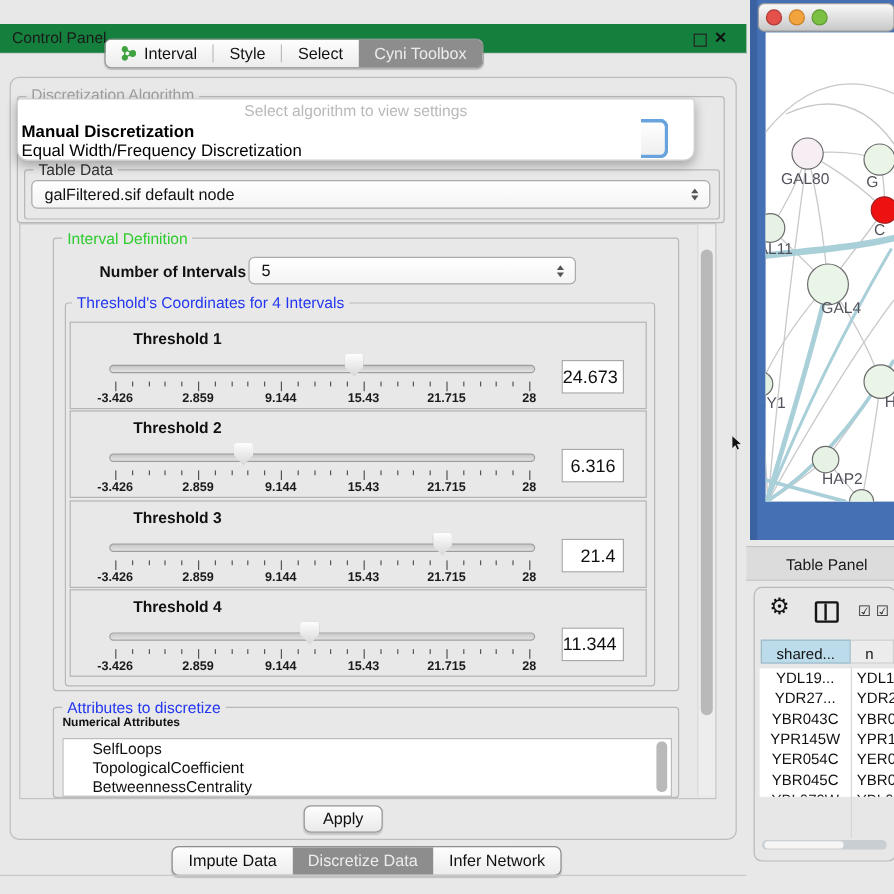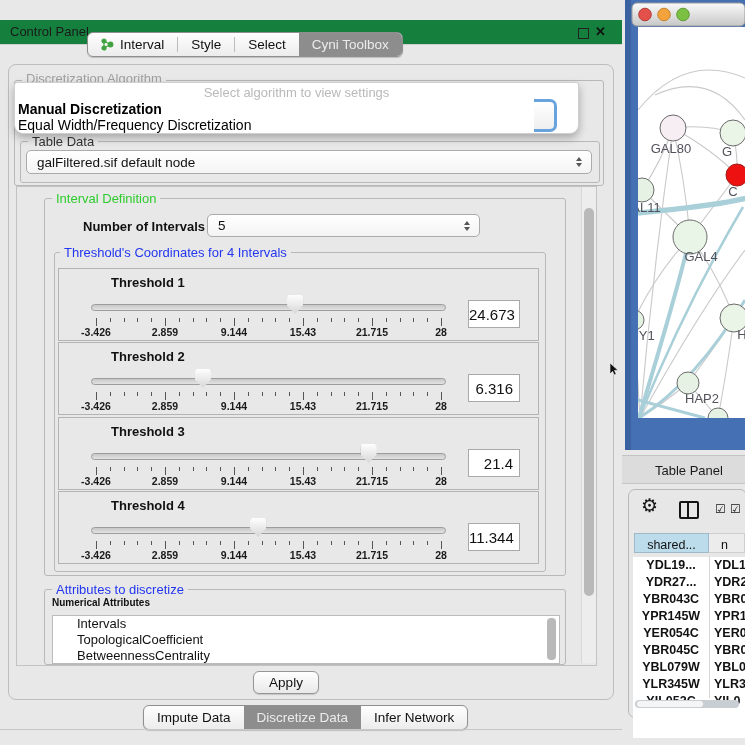"YDL19..." .tbl-body { font-weight: bold -> none; height: 181px -> 107px }
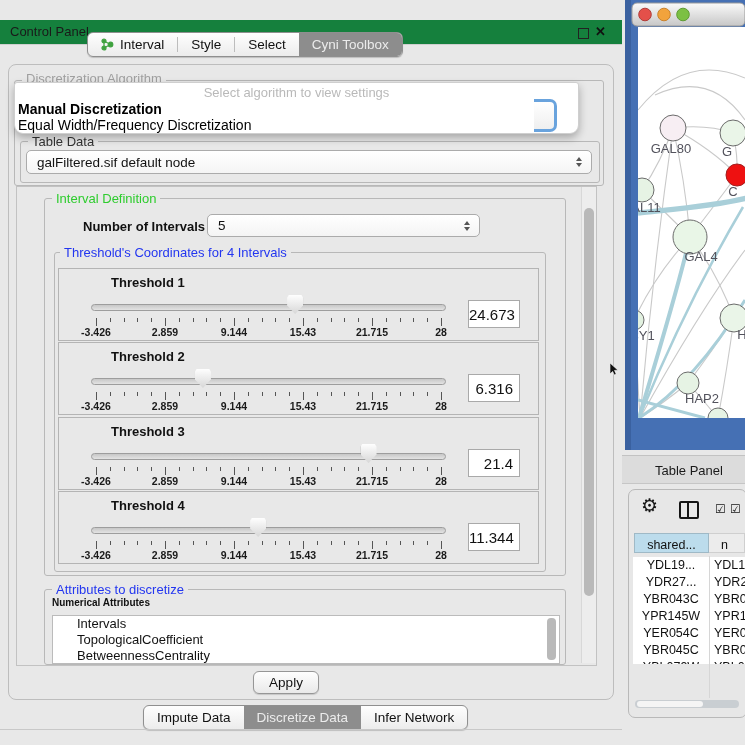"Intervals" div.attr-item { text: Intervals -> SelfLoops }
